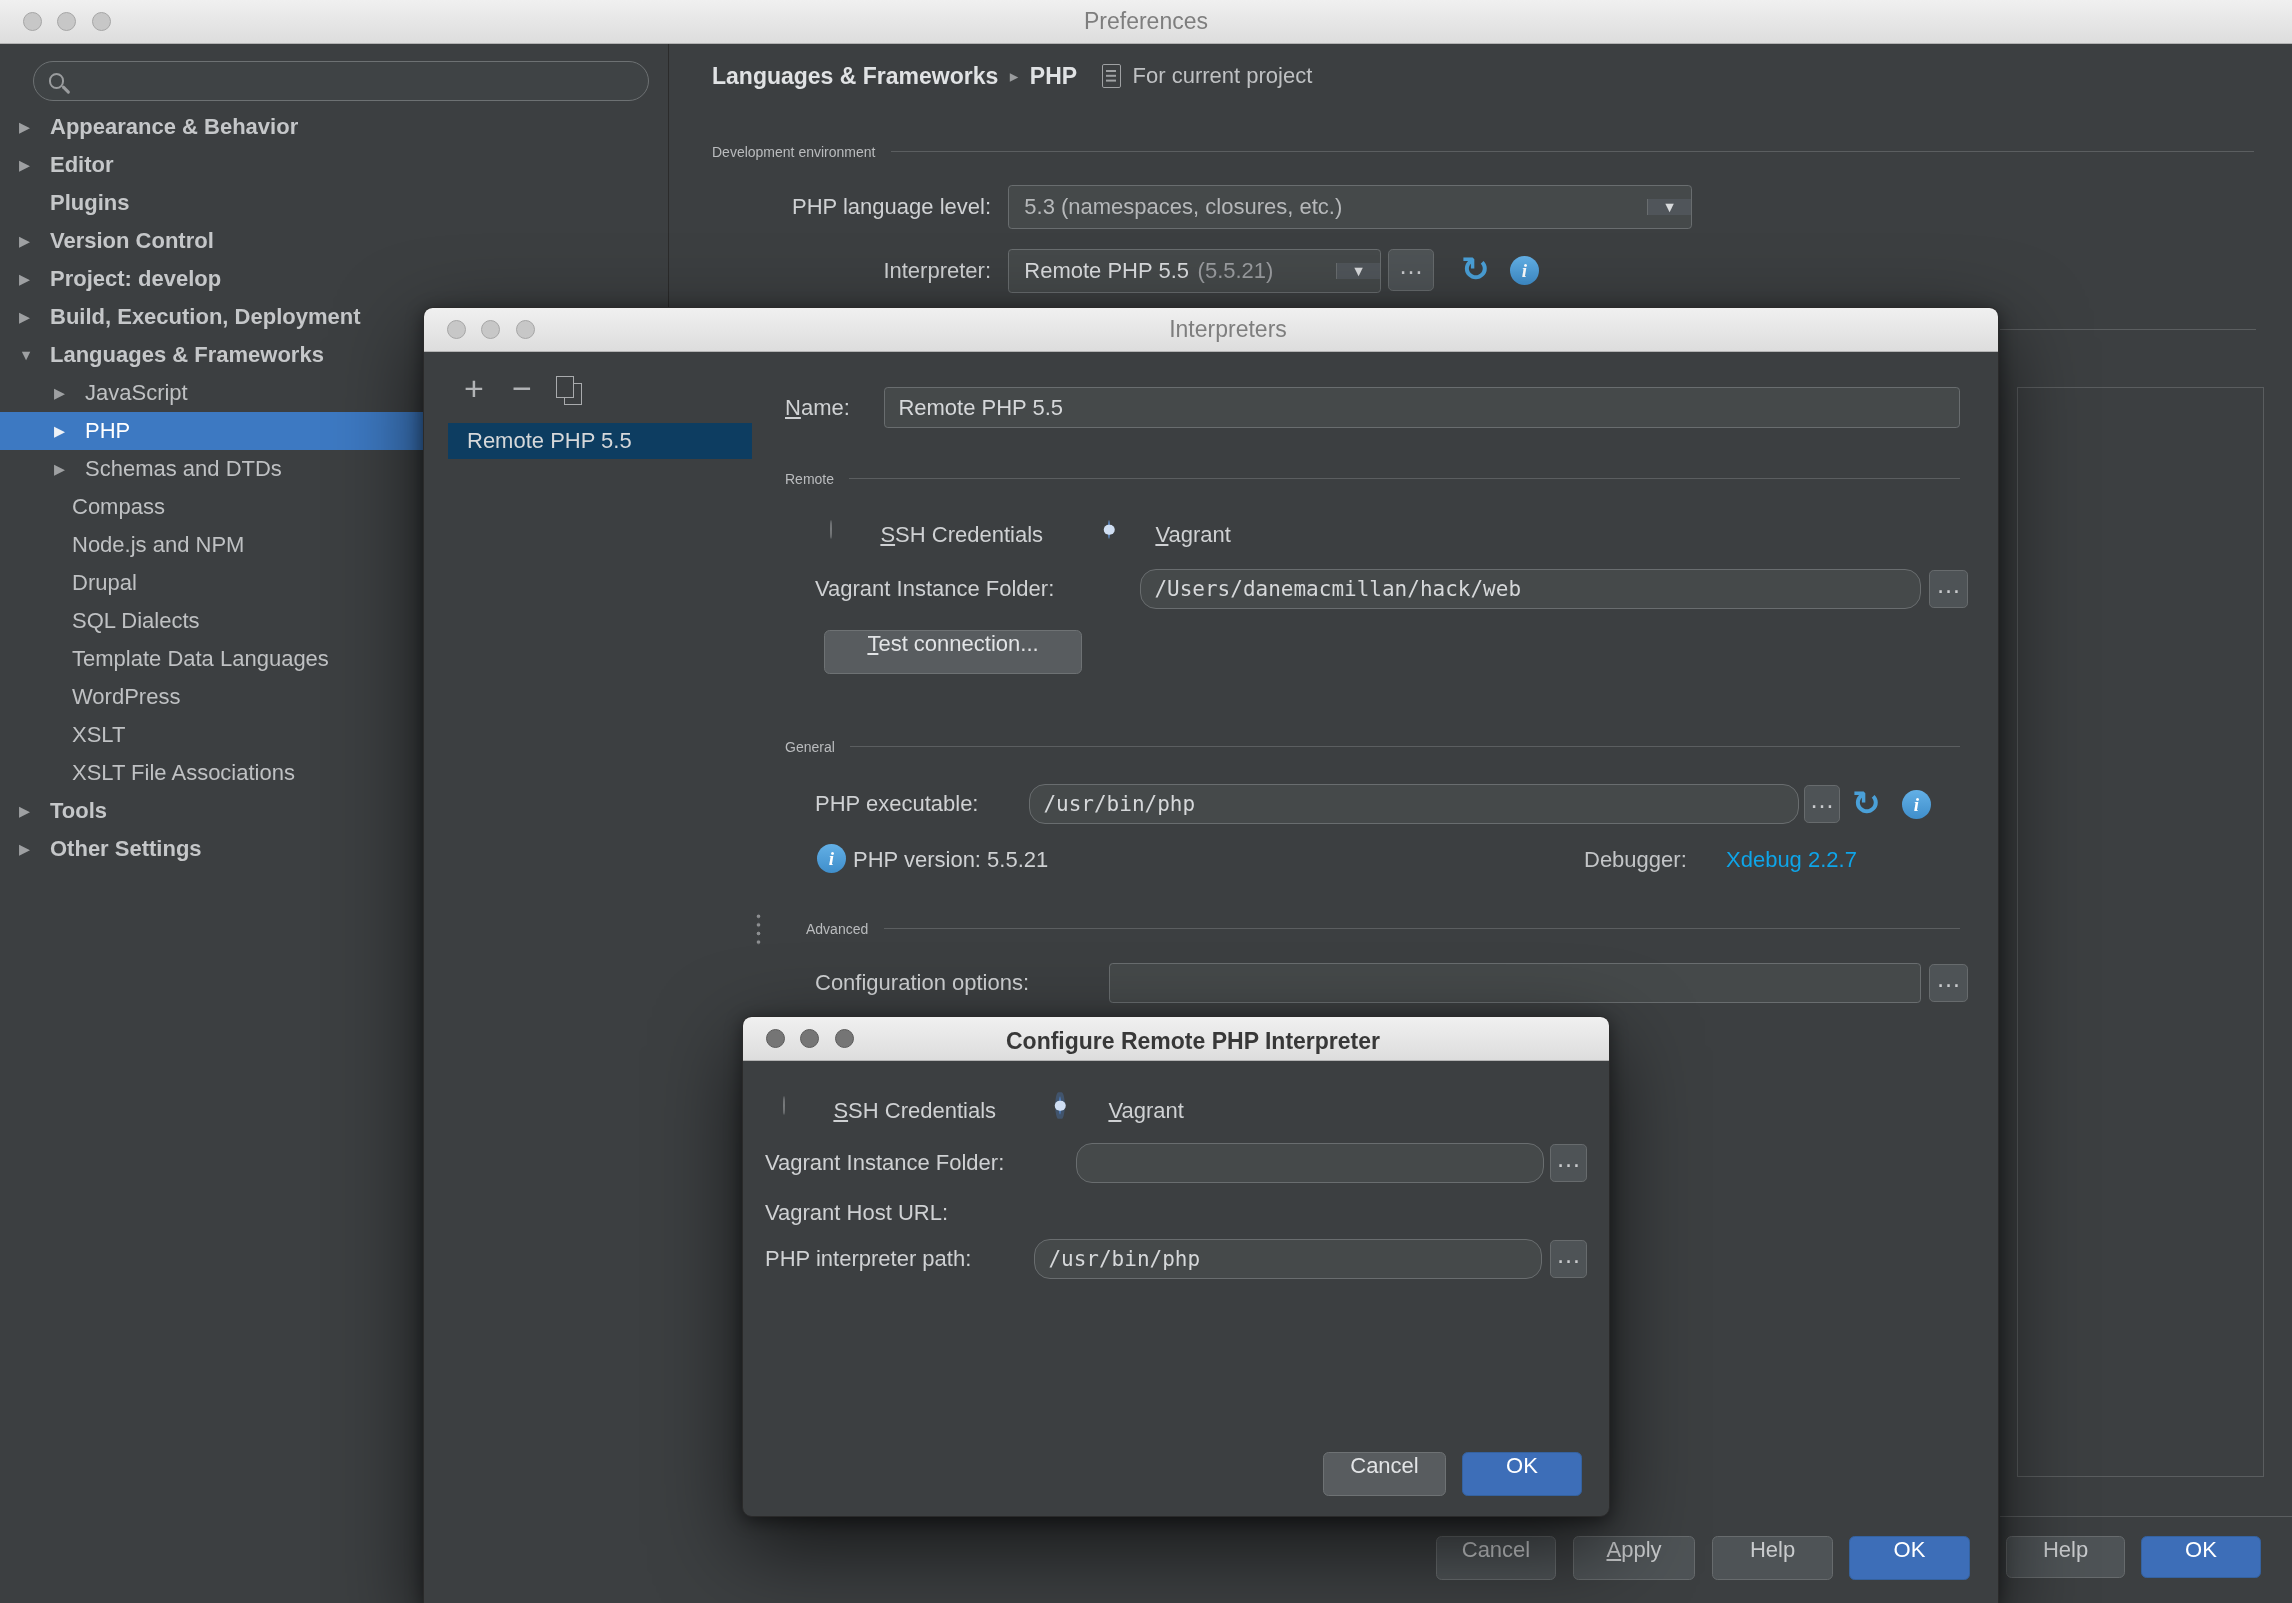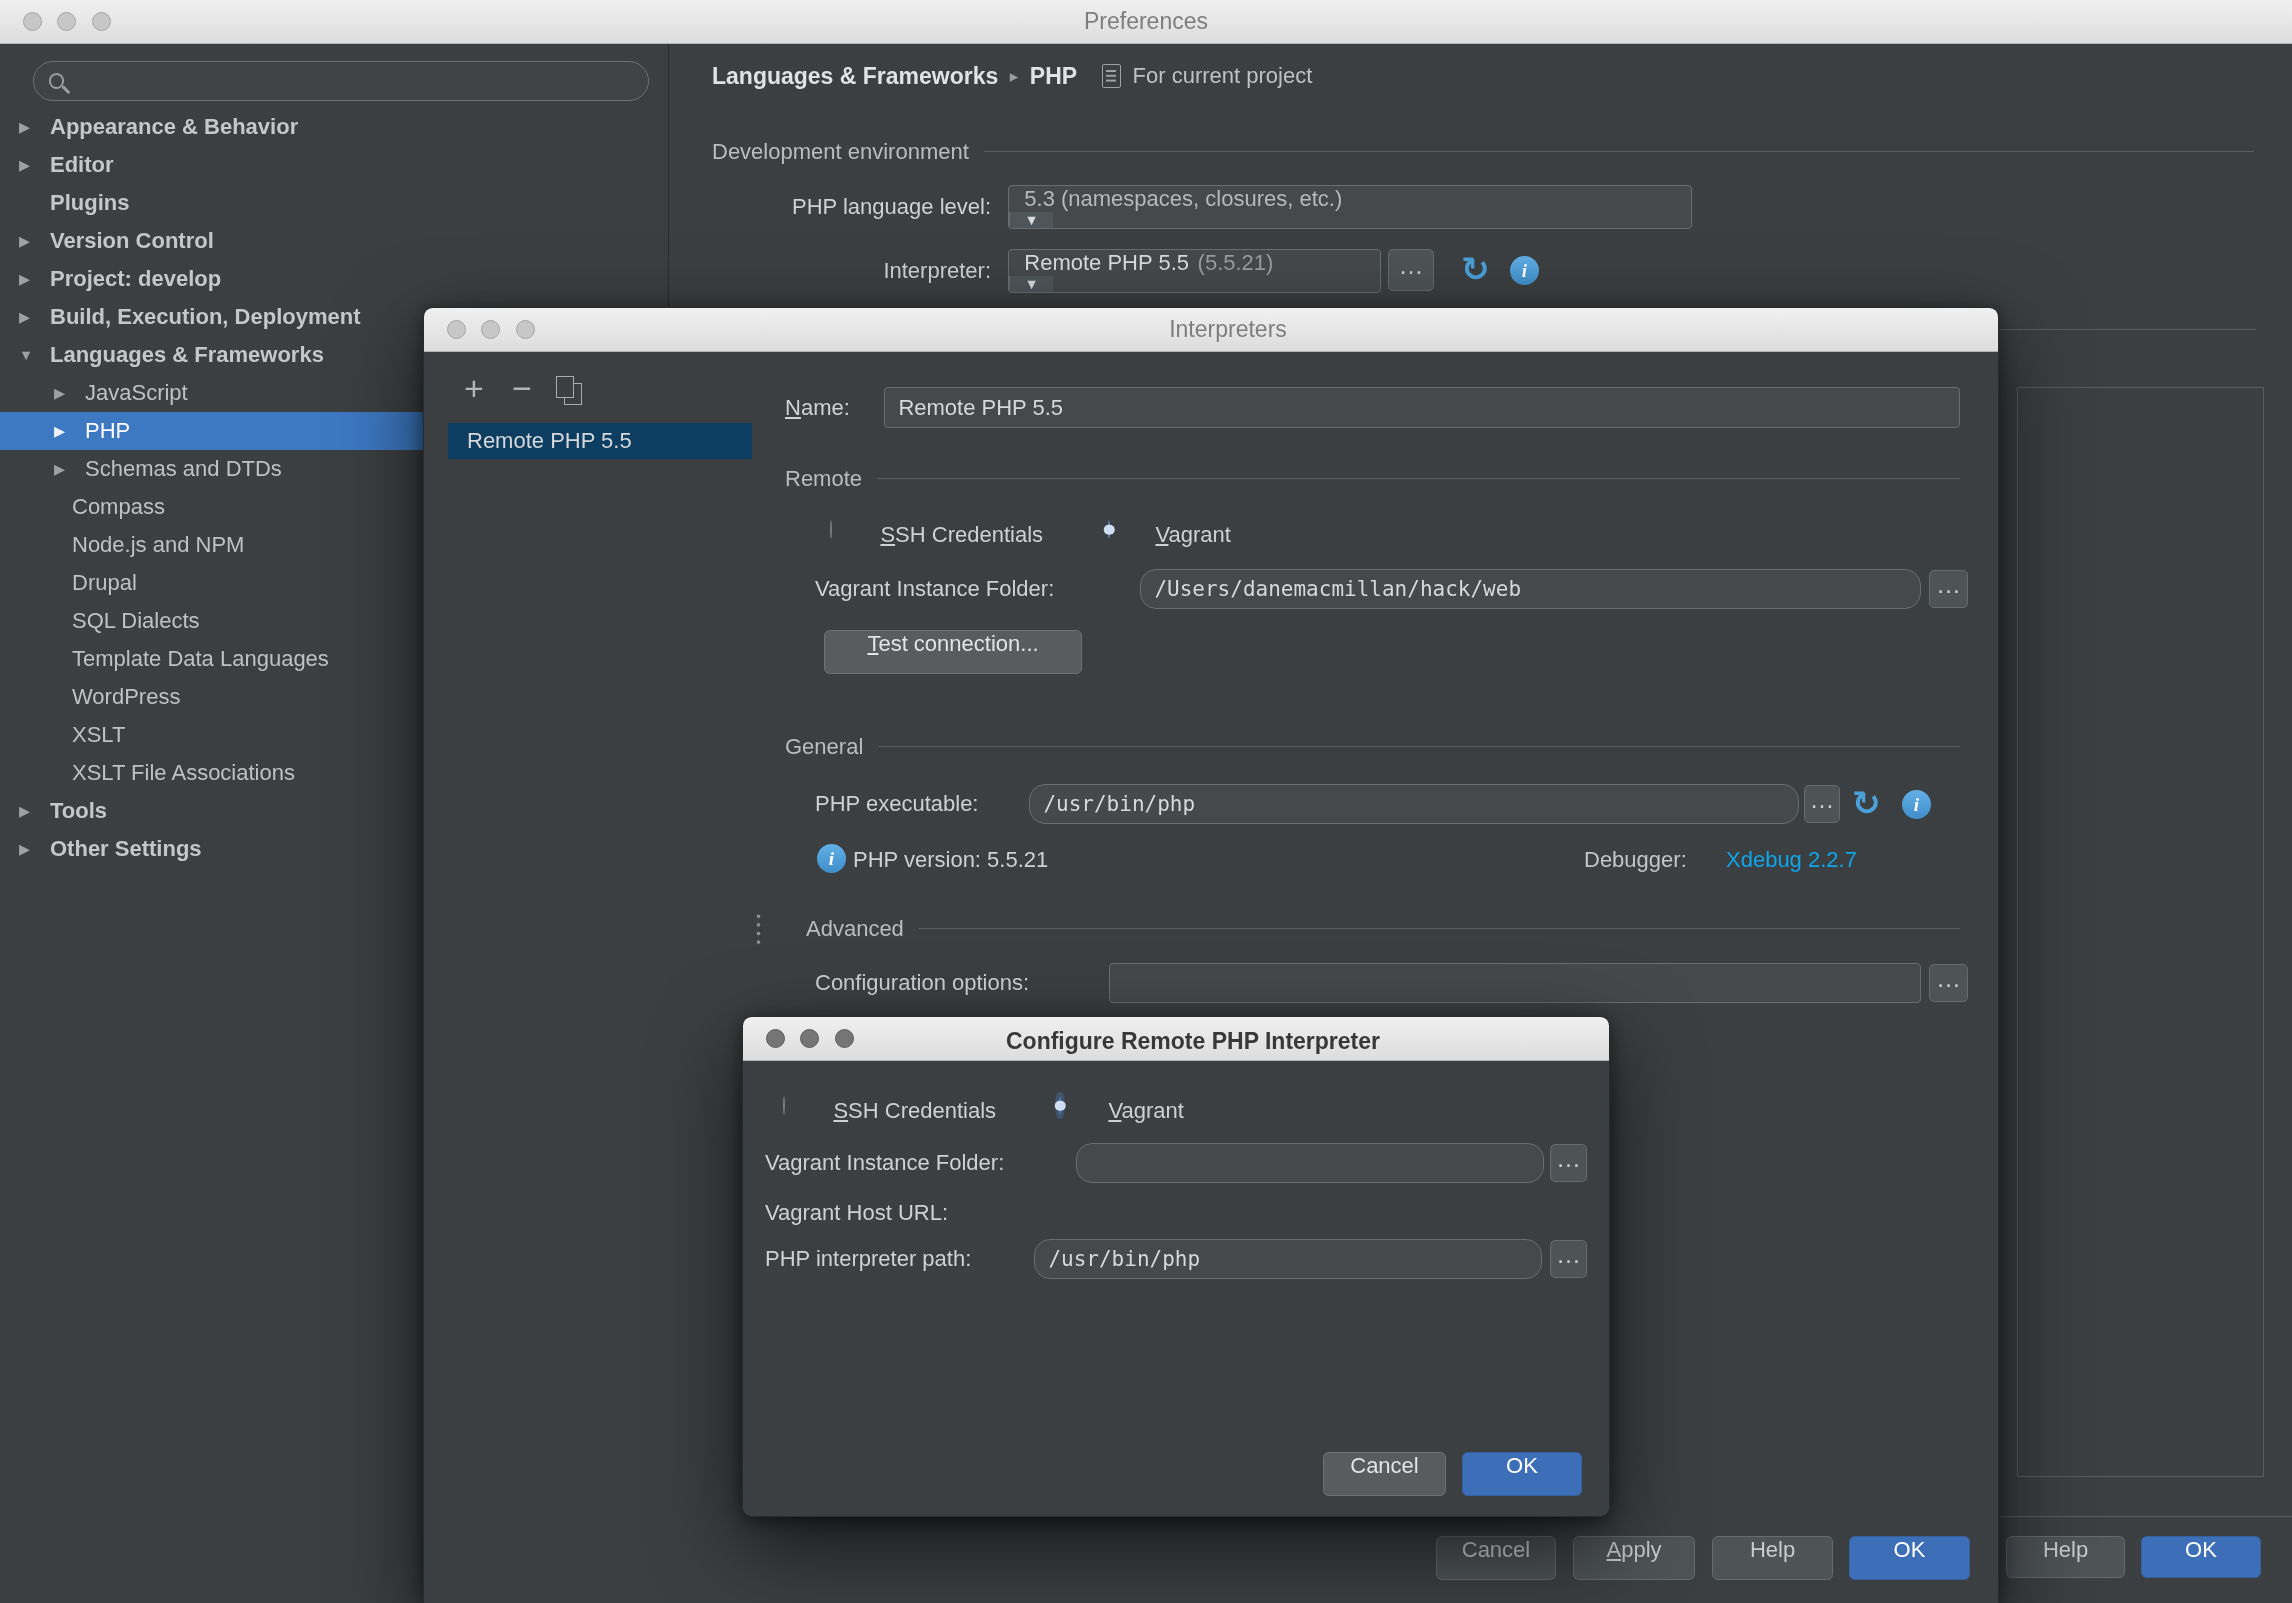"Development environment" .section-header { font-size: 22px -> 14px }
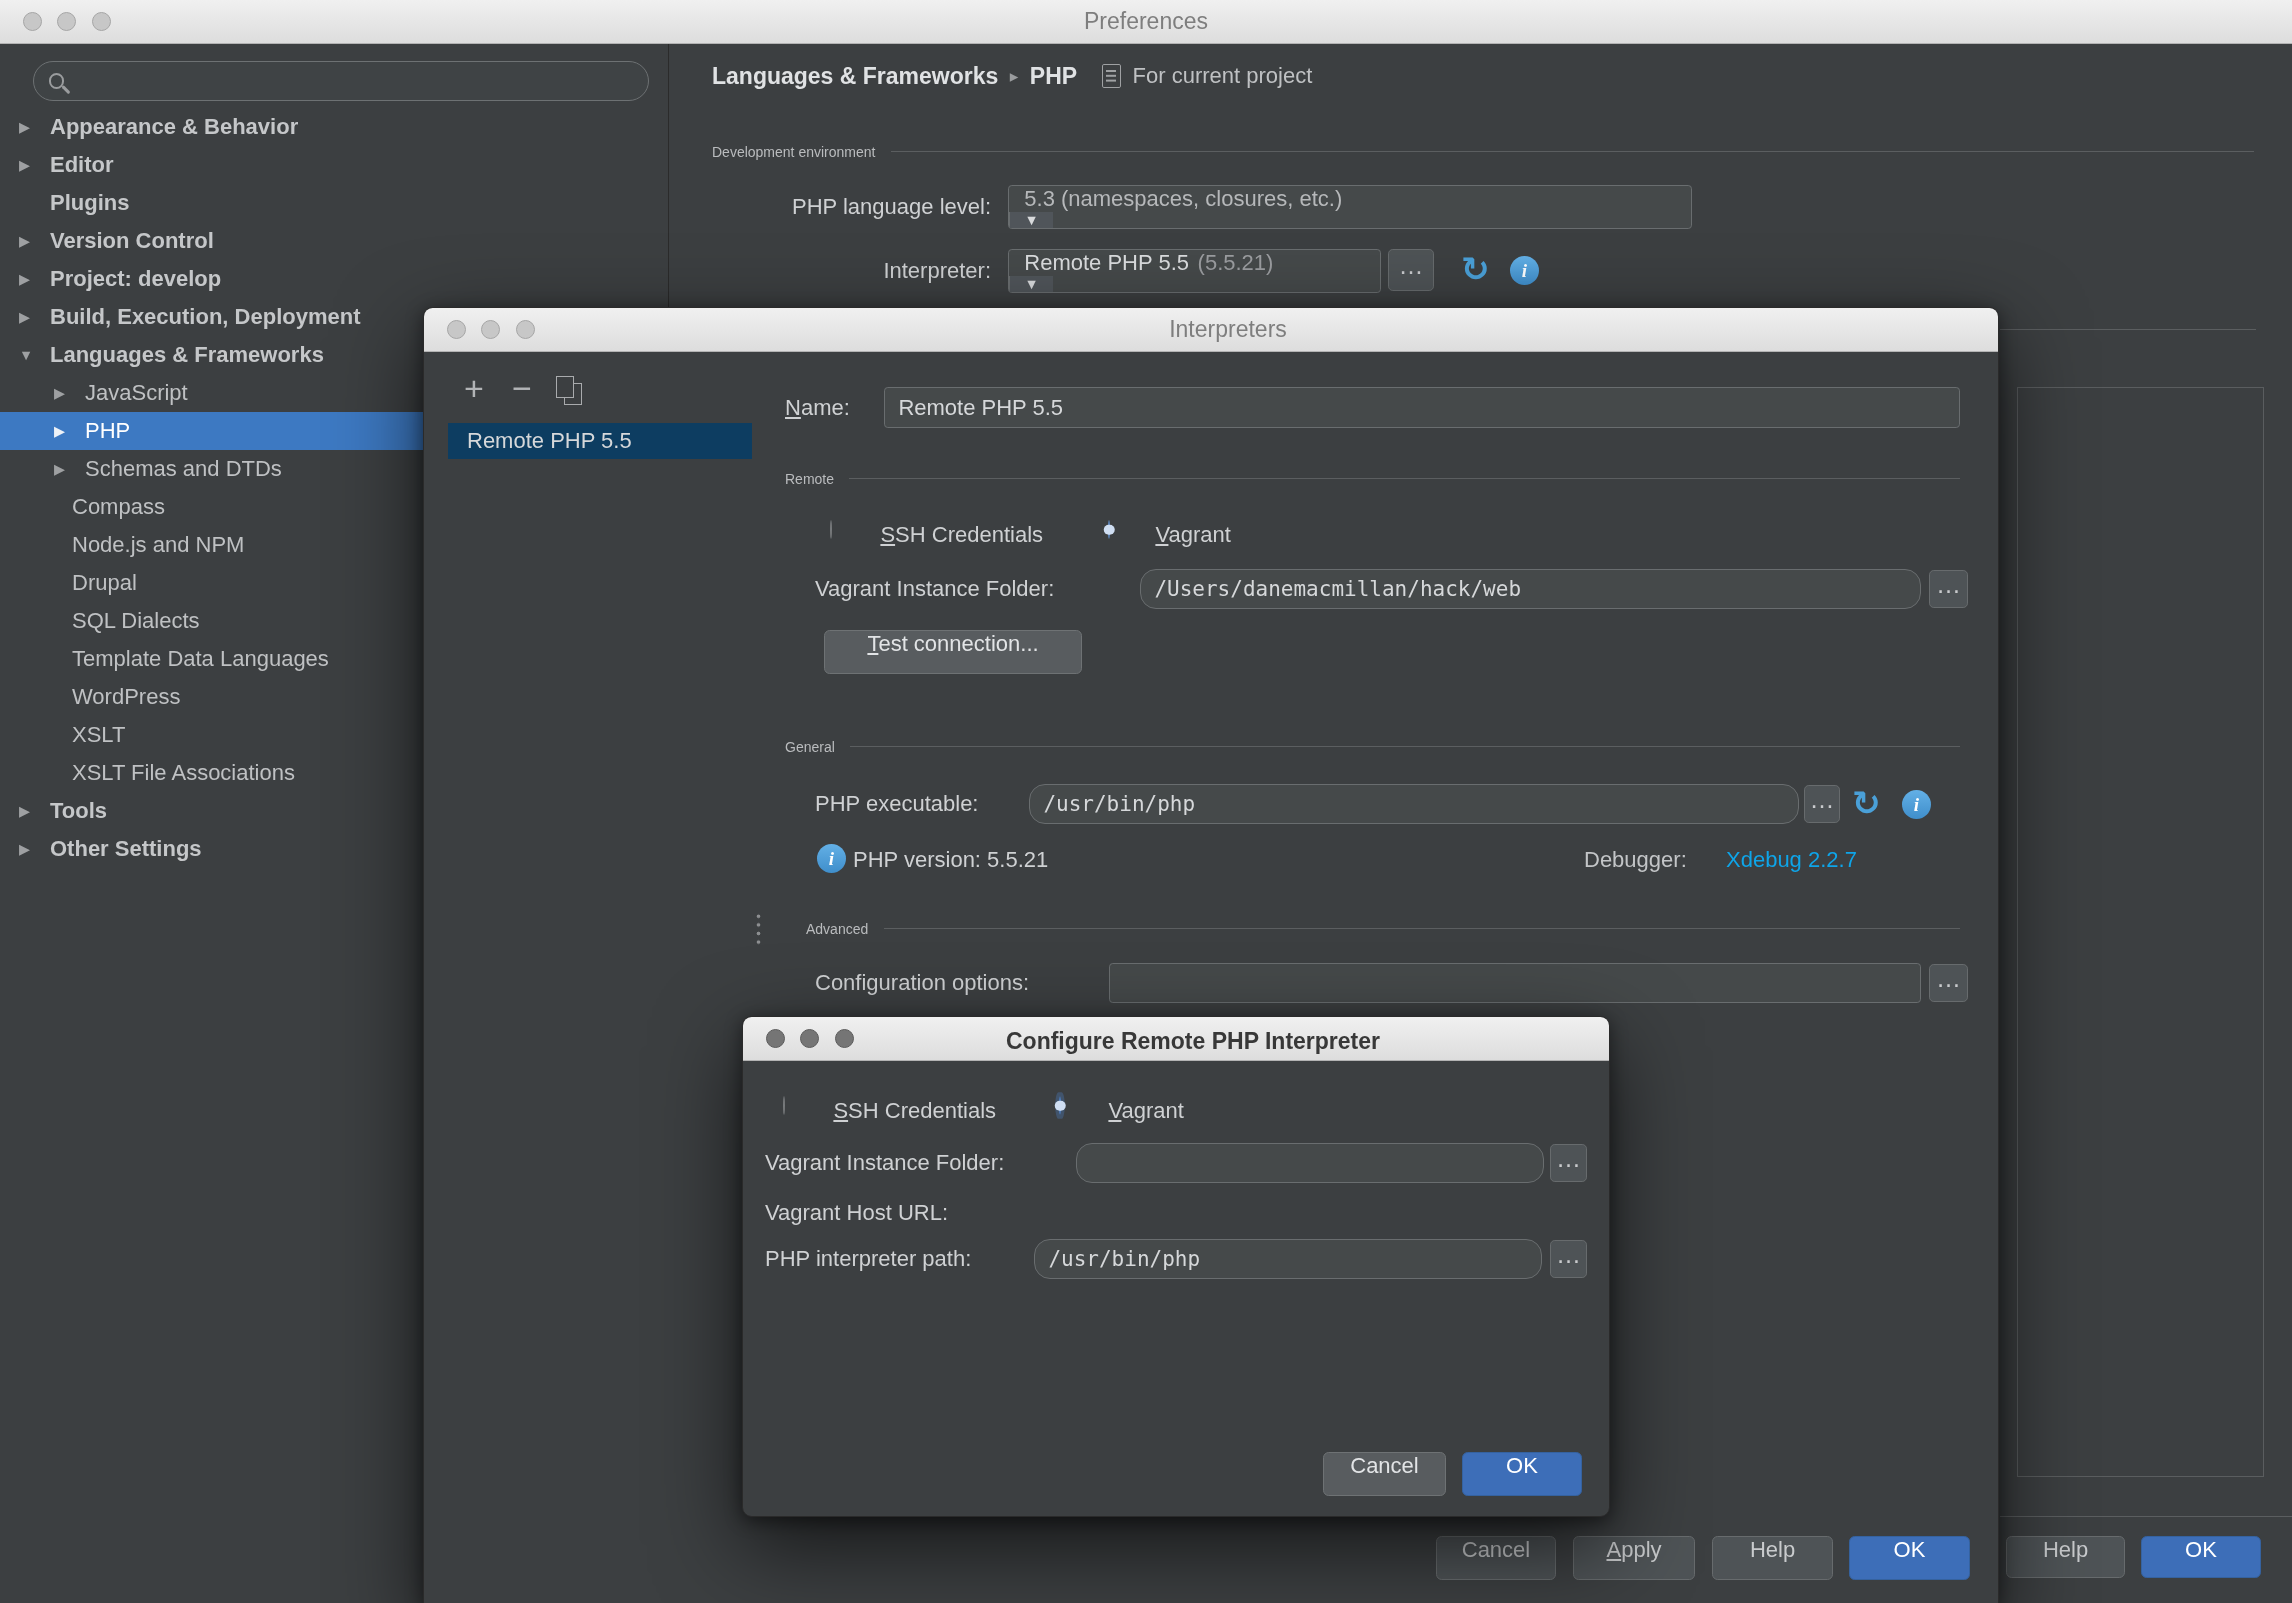"5.3 (namespaces, closures, etc.)" .combo { align-items: flex-start -> center; flex-direction: column -> none }
